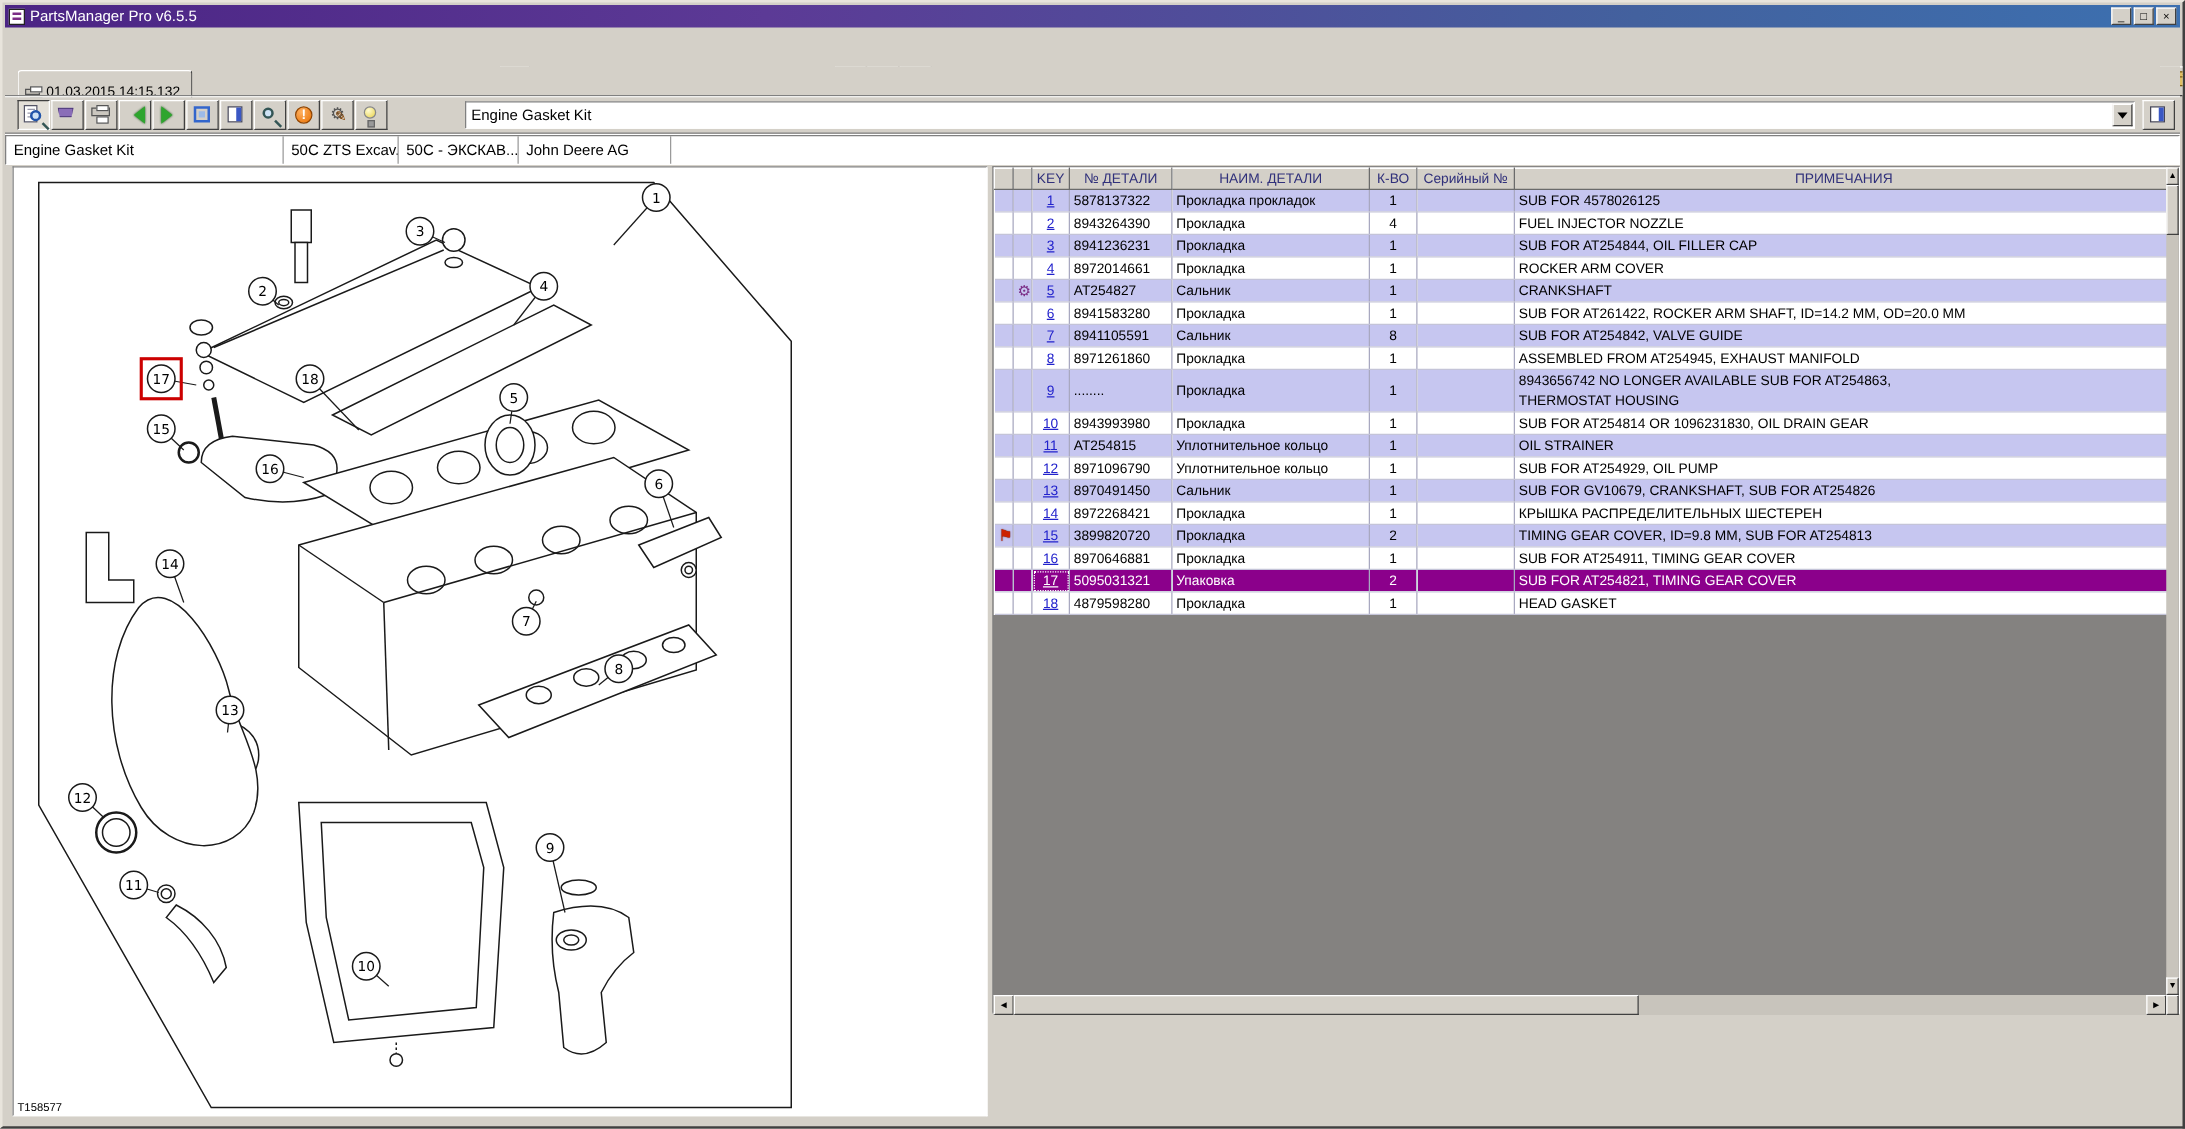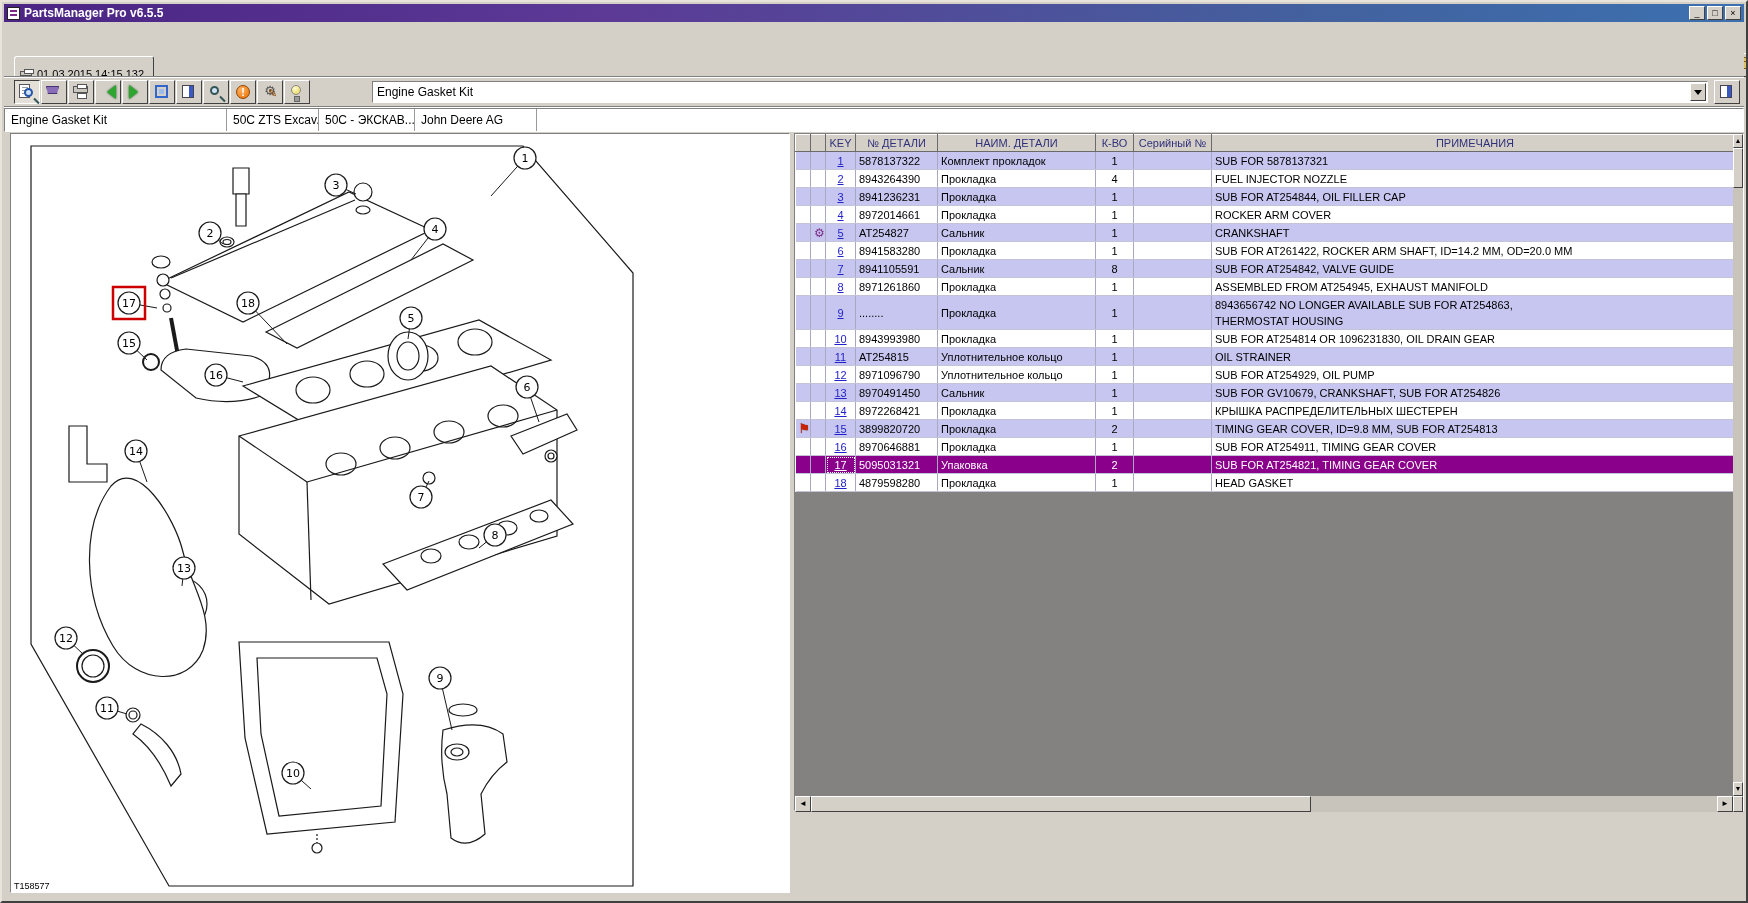"PartsManager Pro v6.5.5" .titlebar .title { font-weight: bold -> normal }
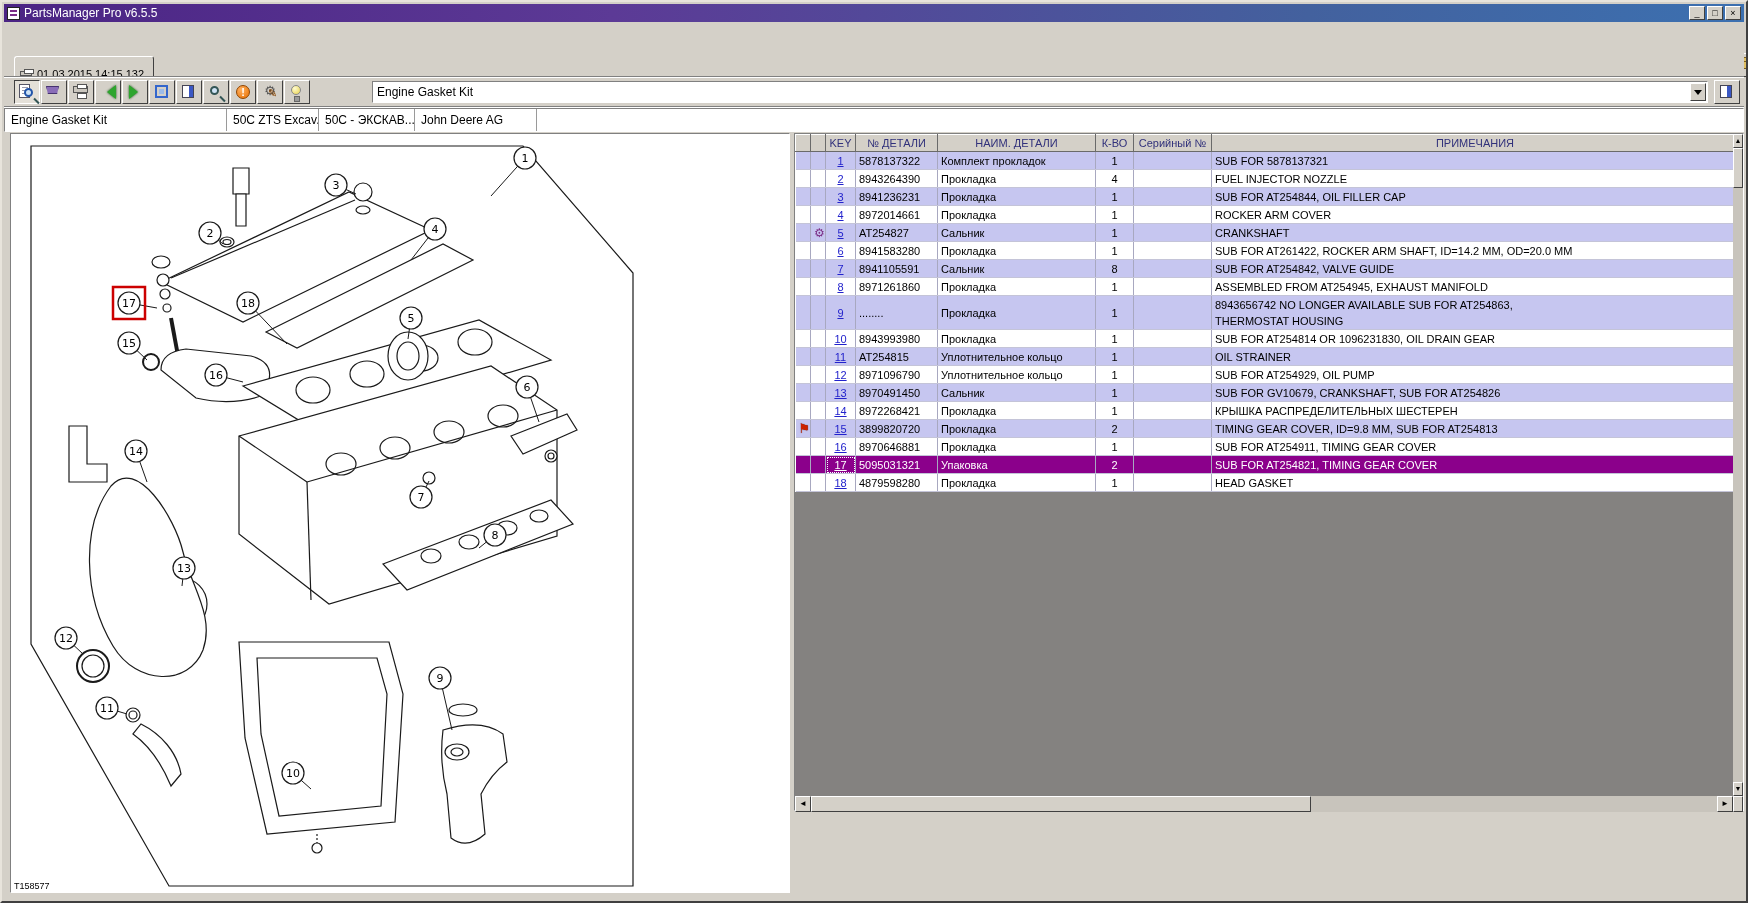"Комплект прокладок" td { text: Комплект -> Прокладка }
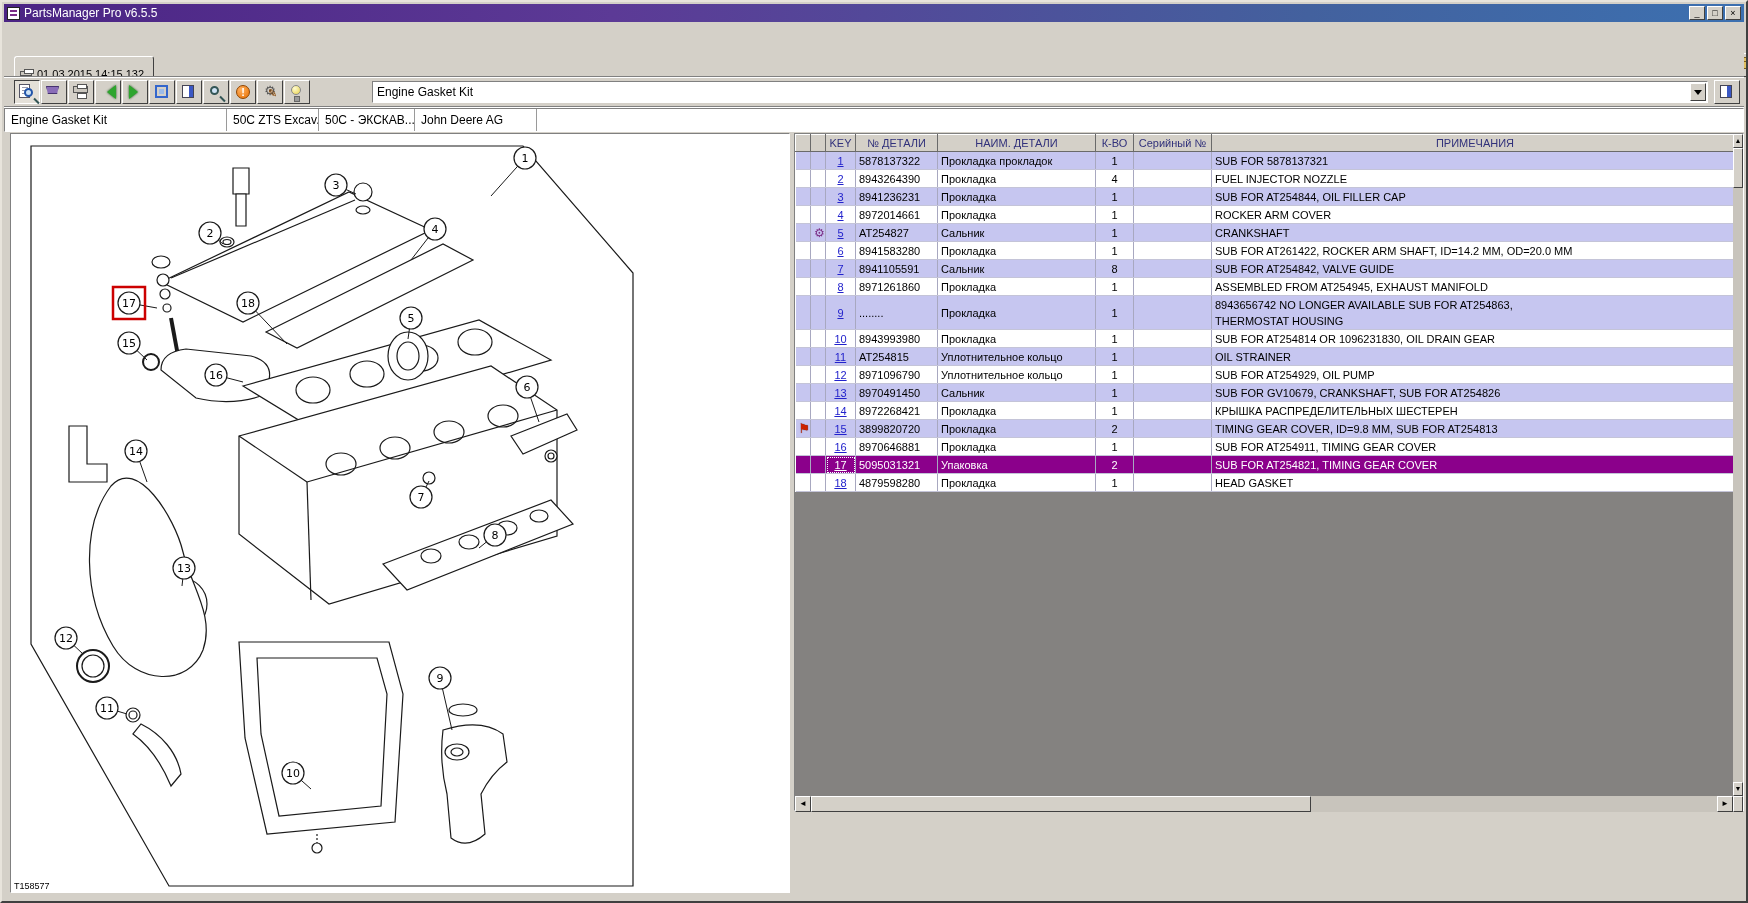"SUB FOR 5878137321" td.note { text: 5878137321 -> 4578026125 }
